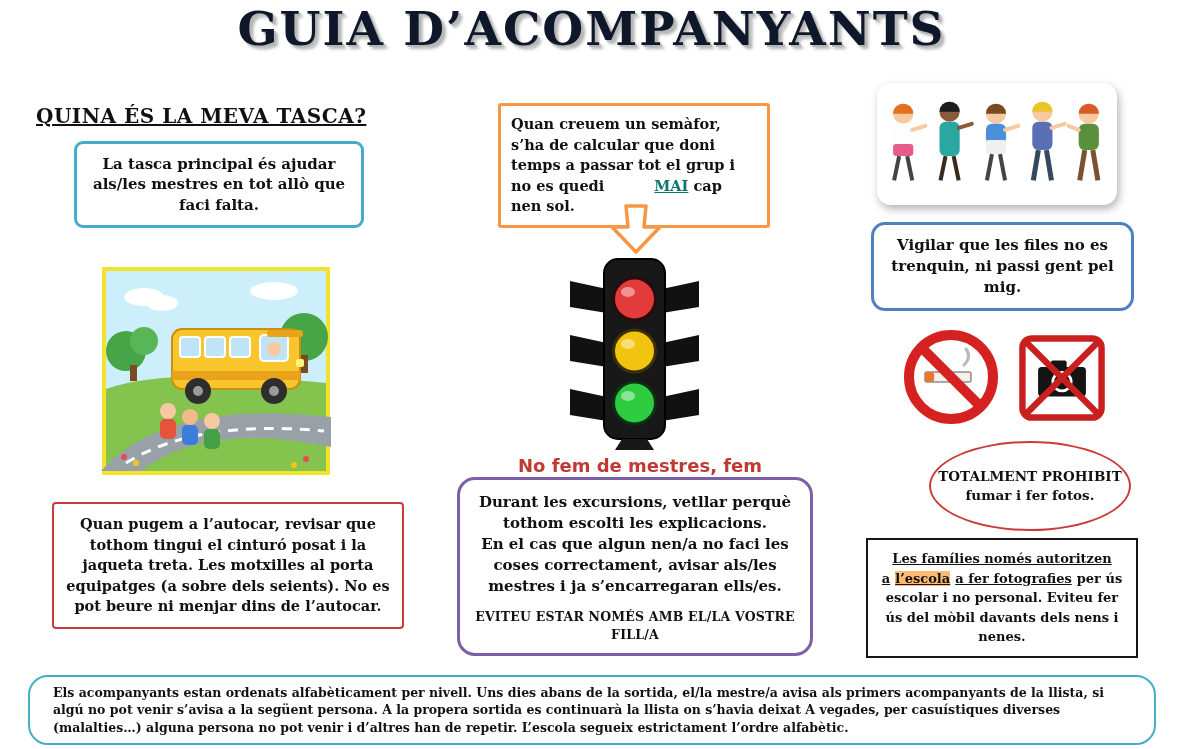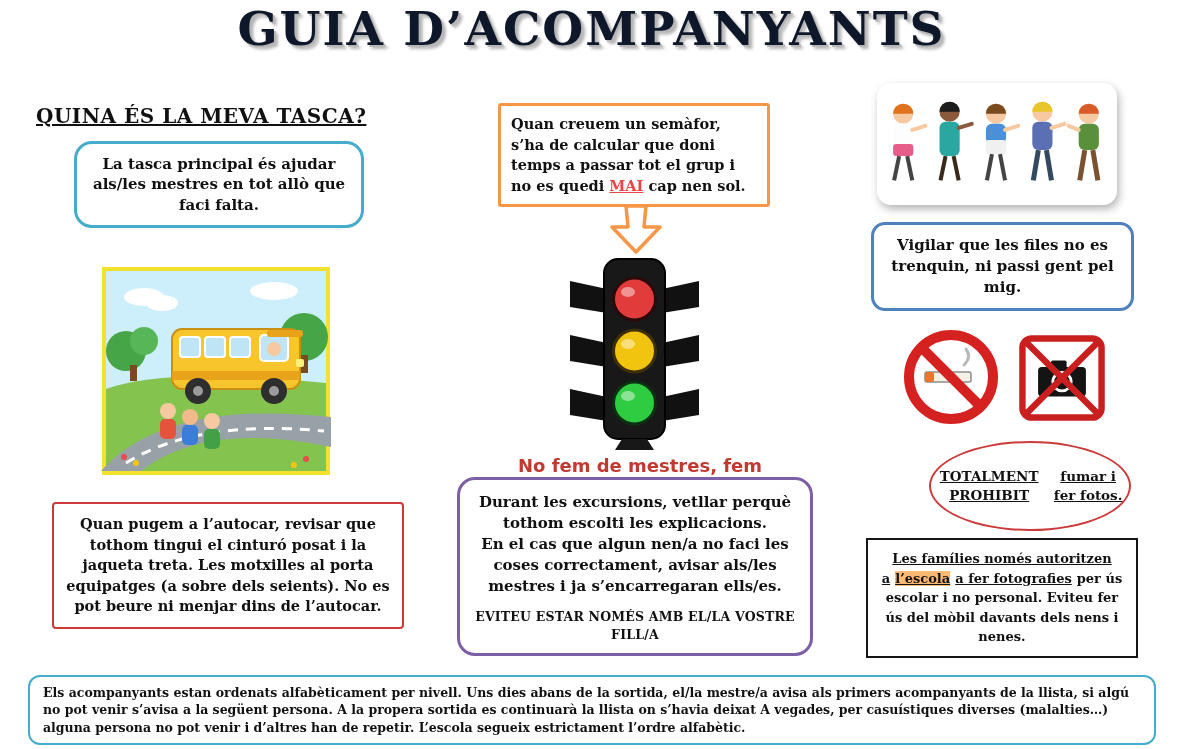"La tasca principal és ajudar" .task-box { border-radius: 18px -> 9px }
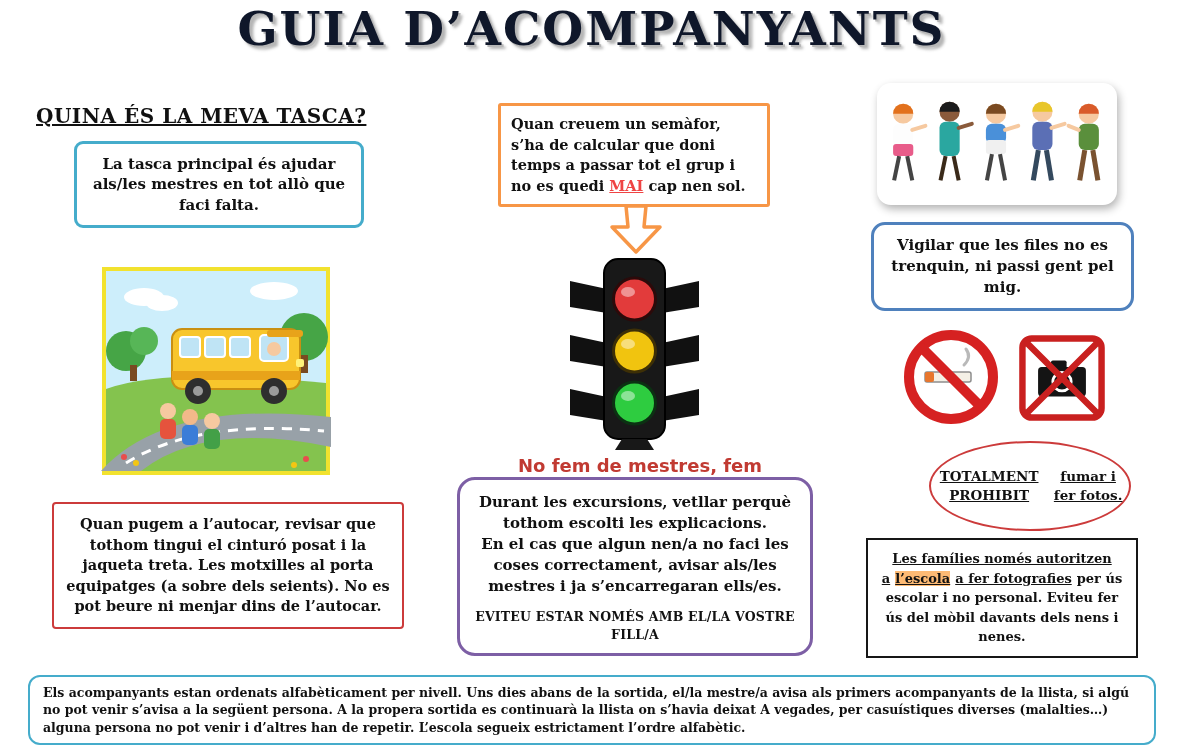"MAI" .mai { color: #ef4444 -> #0f766e; margin-left: none -> 45px }
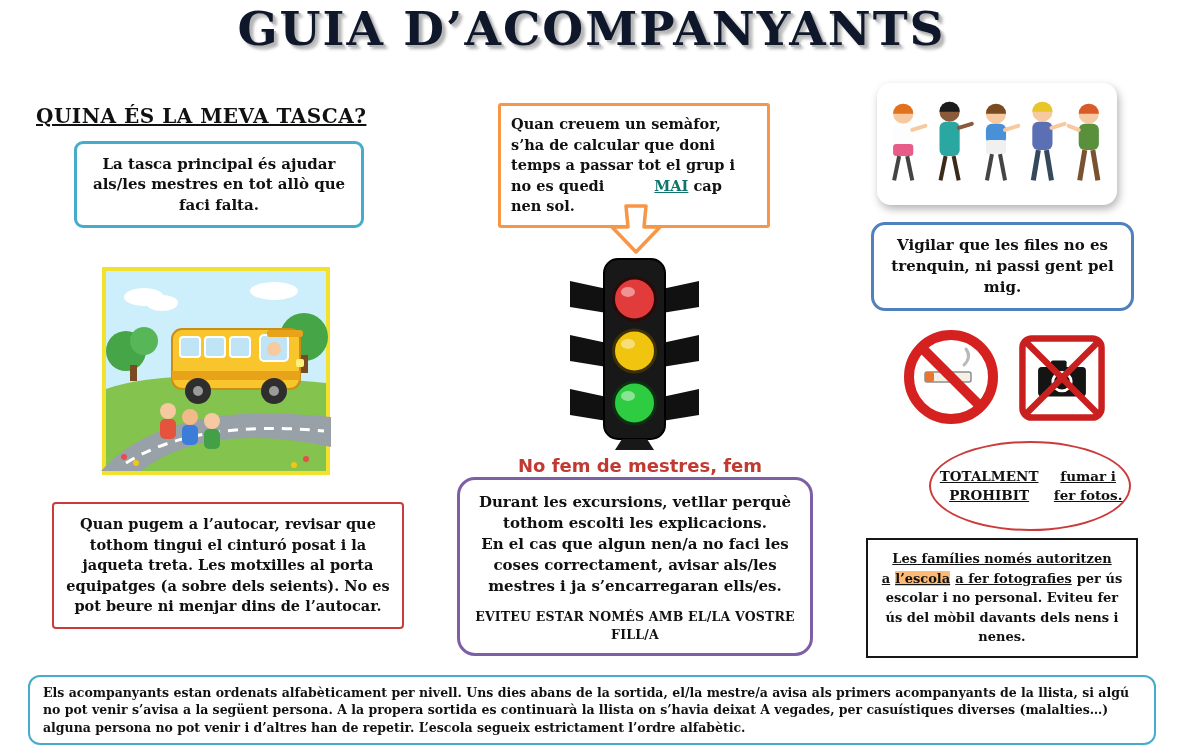"TOTALMENT PROHIBIT" .prohibit-oval { flex-direction: row -> column; text-decoration: underline -> none }
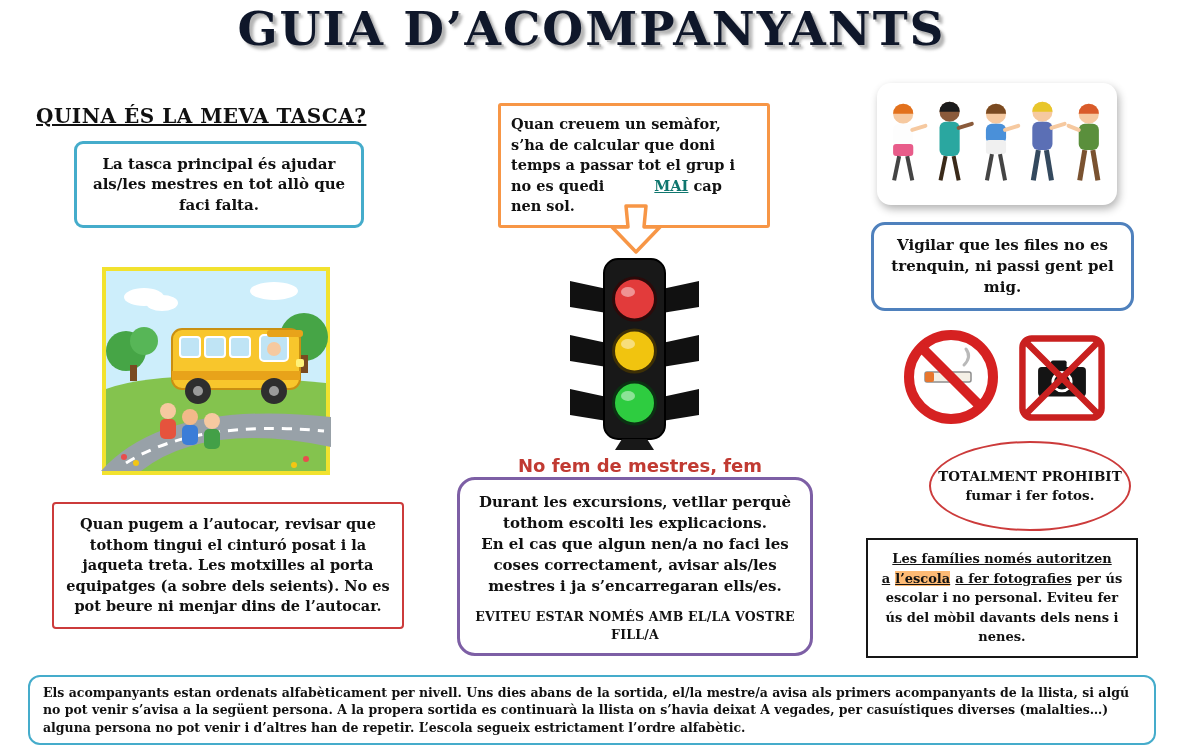"Els acompanyants estan ordenats" .footer-box { border-radius: 12px -> 20px; padding: 7px 13px -> 7px 23px }
